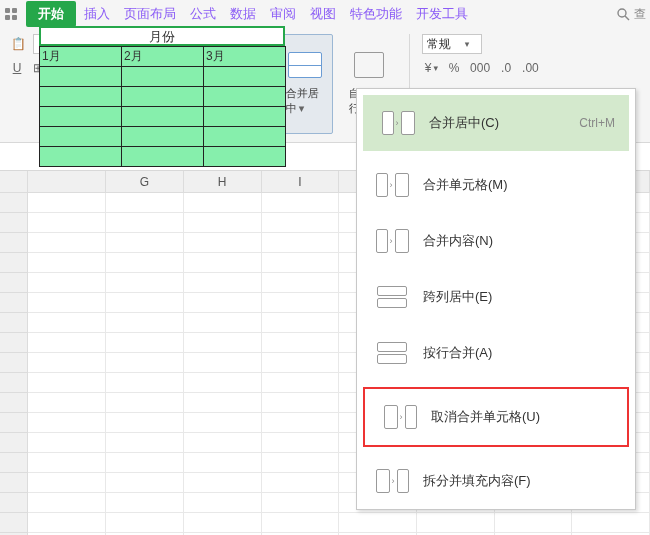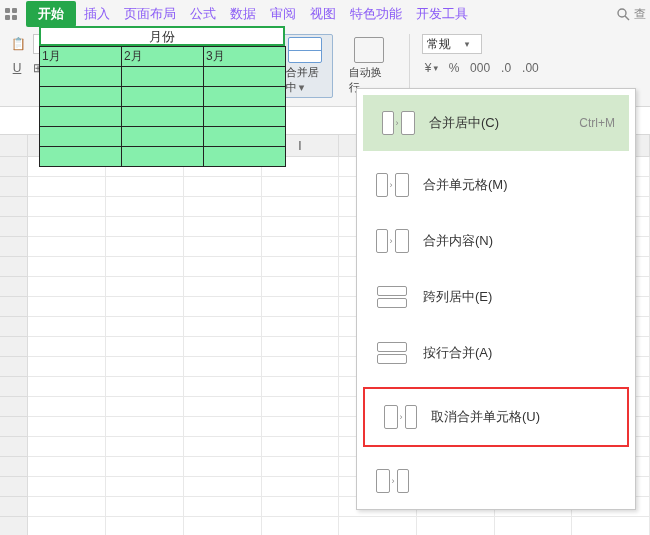"合并居中 ▾" .bigbtn { gap: 2px -> 8px; padding: 2px 8px -> 17px 8px }
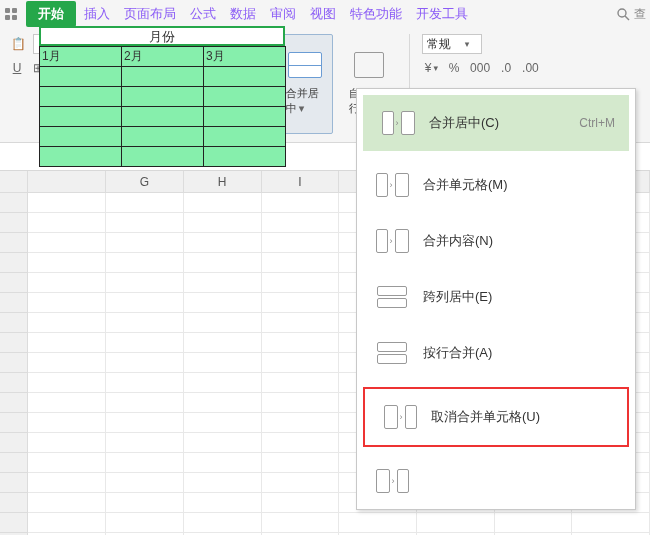"拆分并填充内容(F)" span { html: none -> <span>拆分并填充内容(F)</span> }
